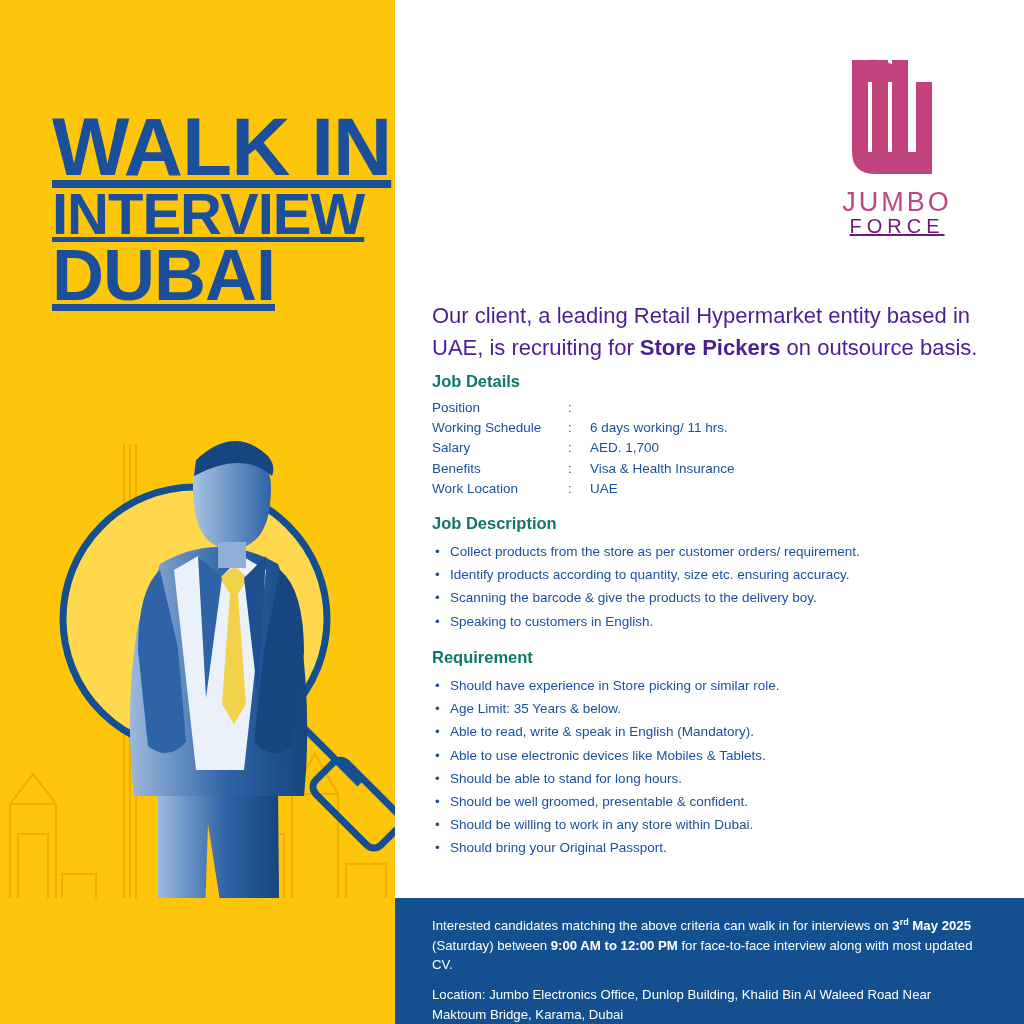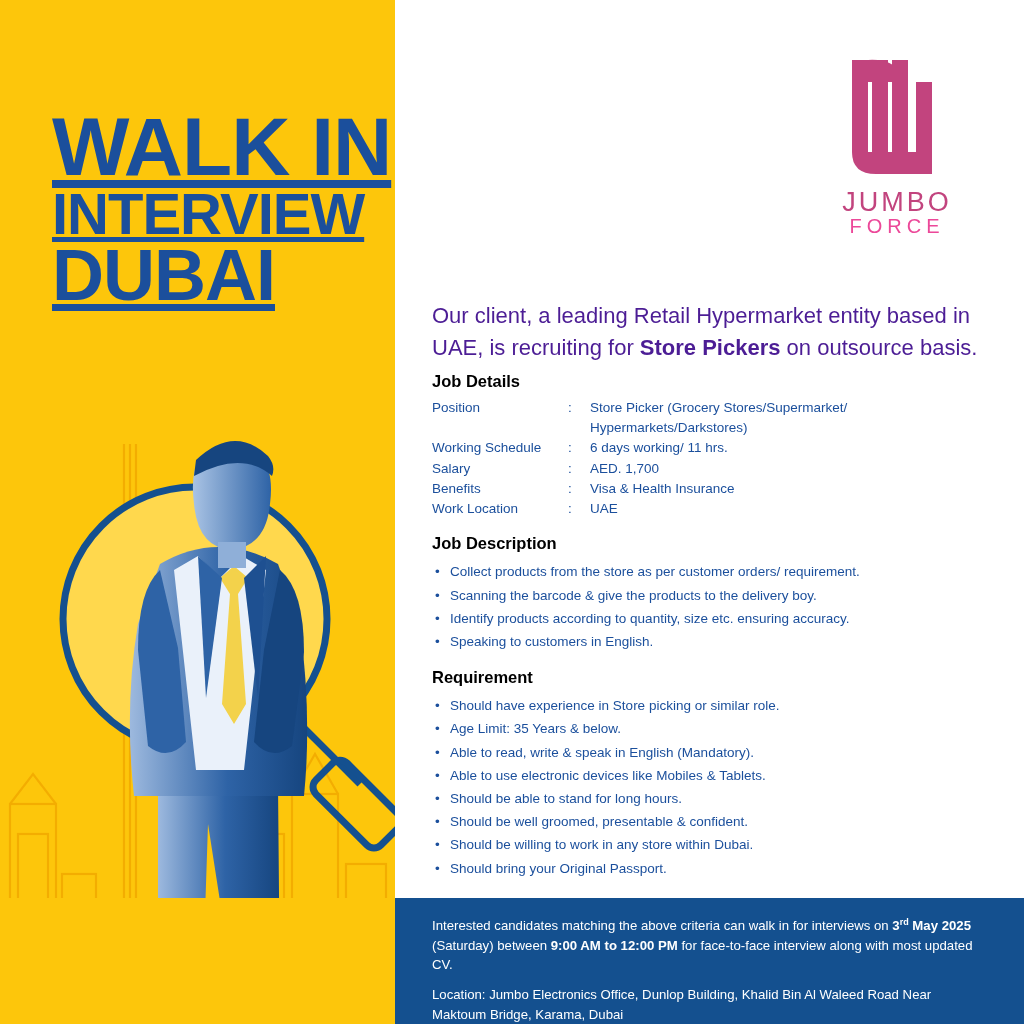"FORCE" .logo-text .sub { color: #ec4899 -> #701a75; text-decoration: none -> underline }
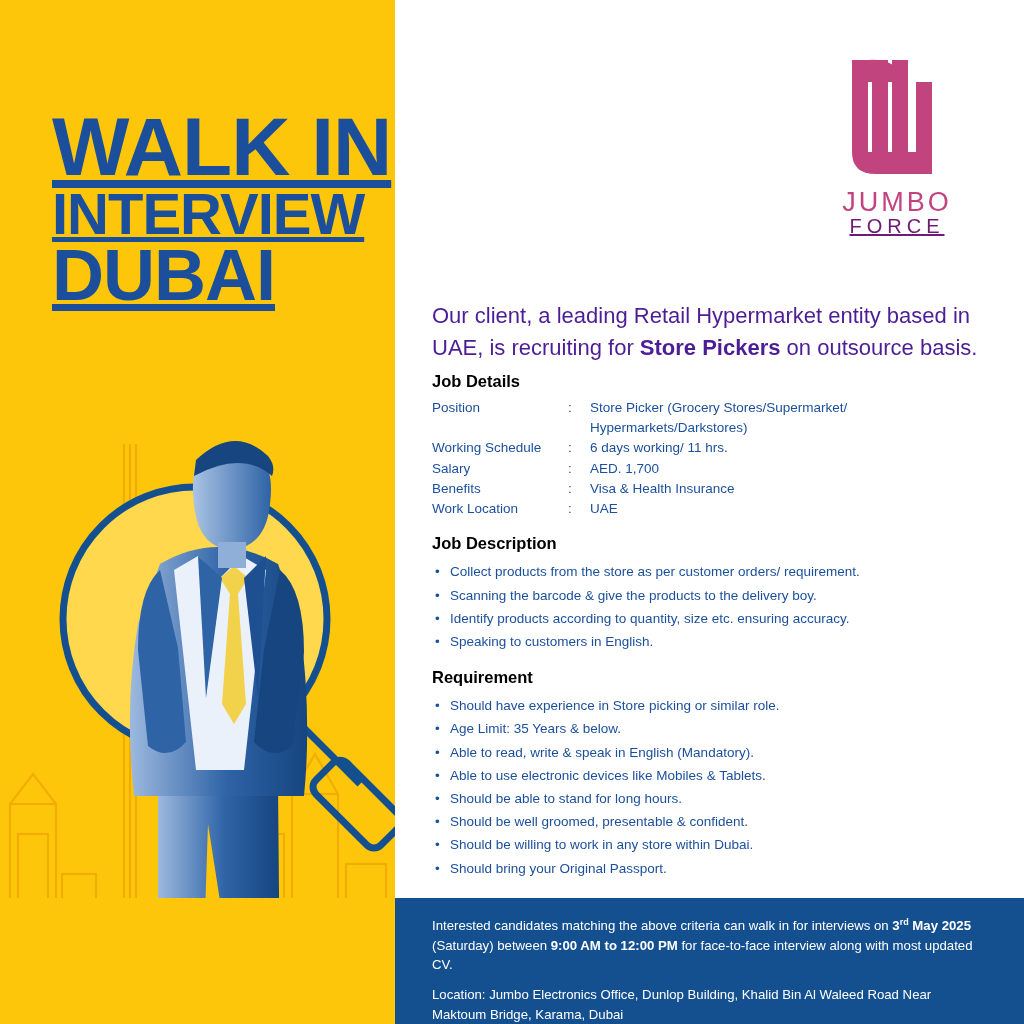"Job Details" .section-title { color: #000000 -> #0f766e }
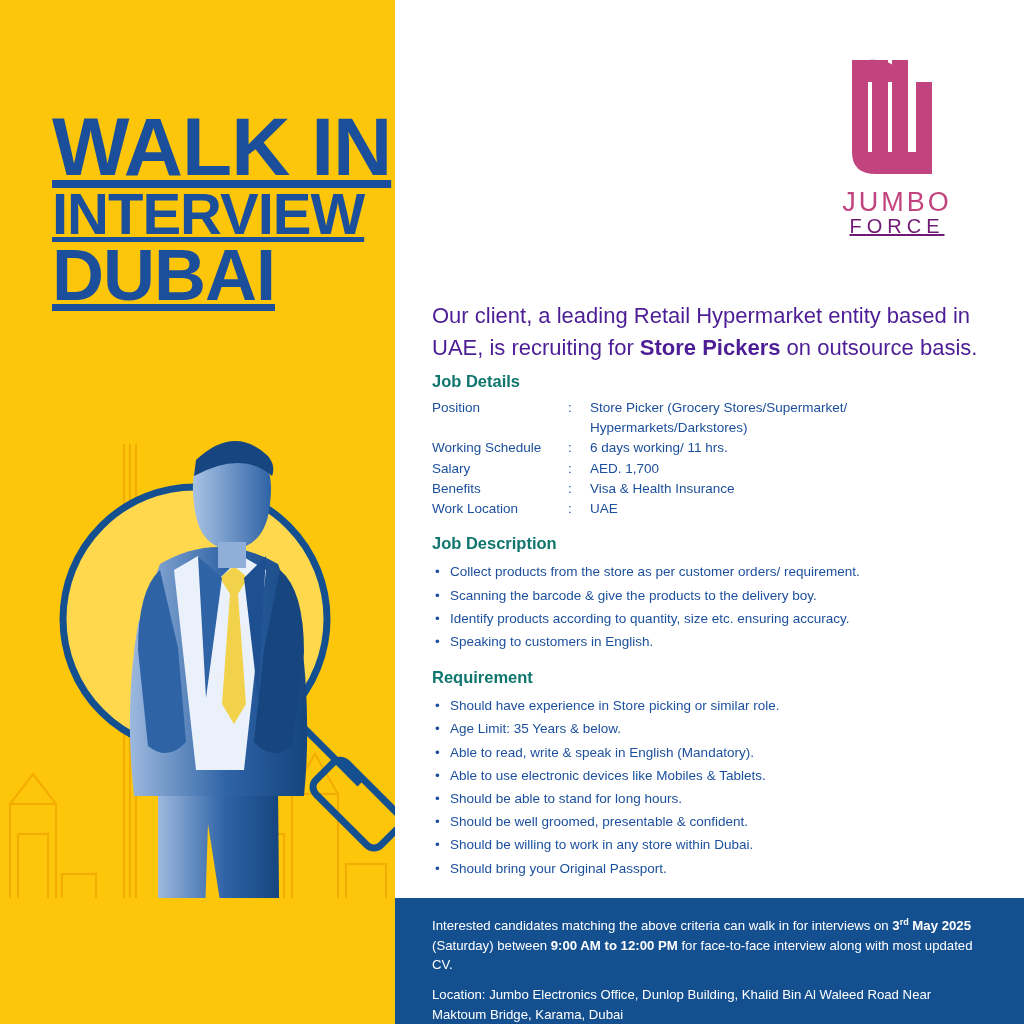"Store Picker (Grocery" span.detail-value { html: <span>Store Picker (Grocery Stores/Supermarket/ Hypermarkets/Darkstores)</span> -> none }
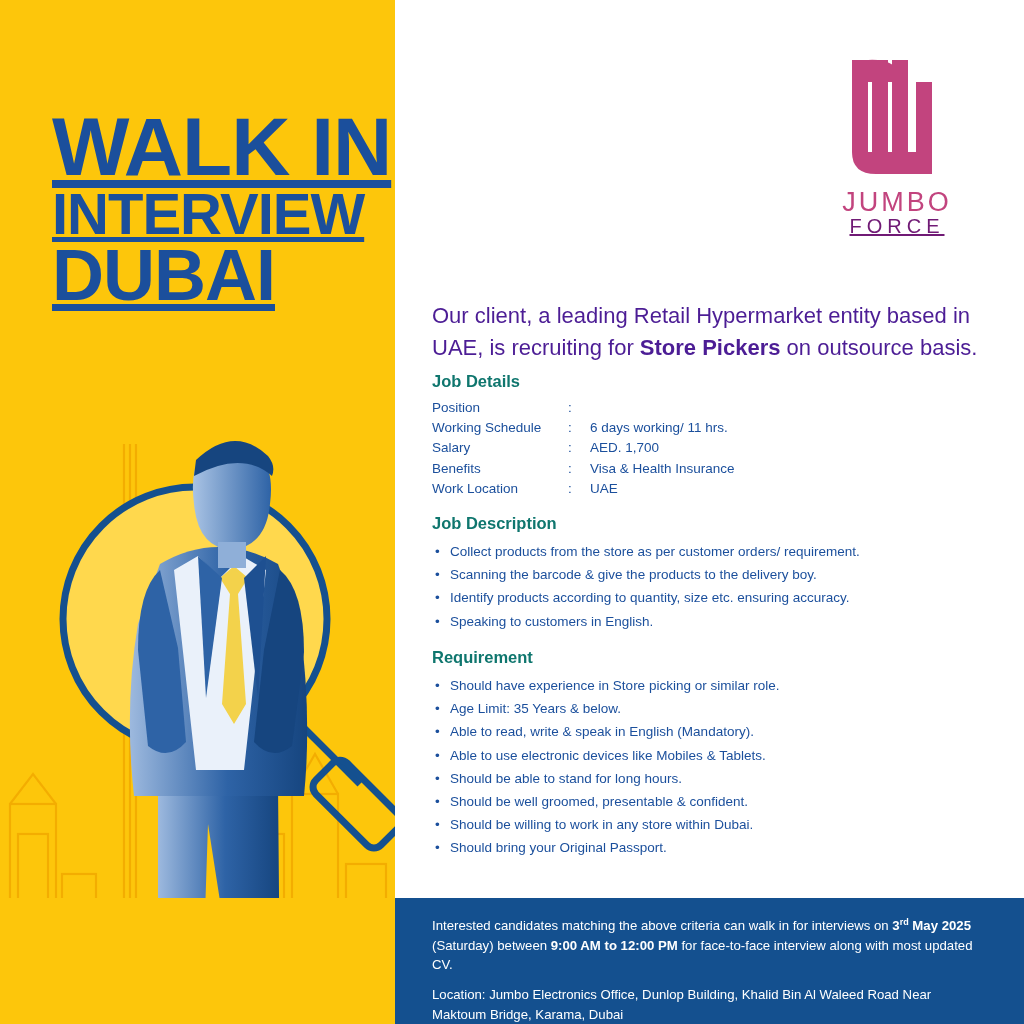"Scanning the barcode & give" li { order: before "Identify products according to quantity," -> after "Identify products according to quantity," }
